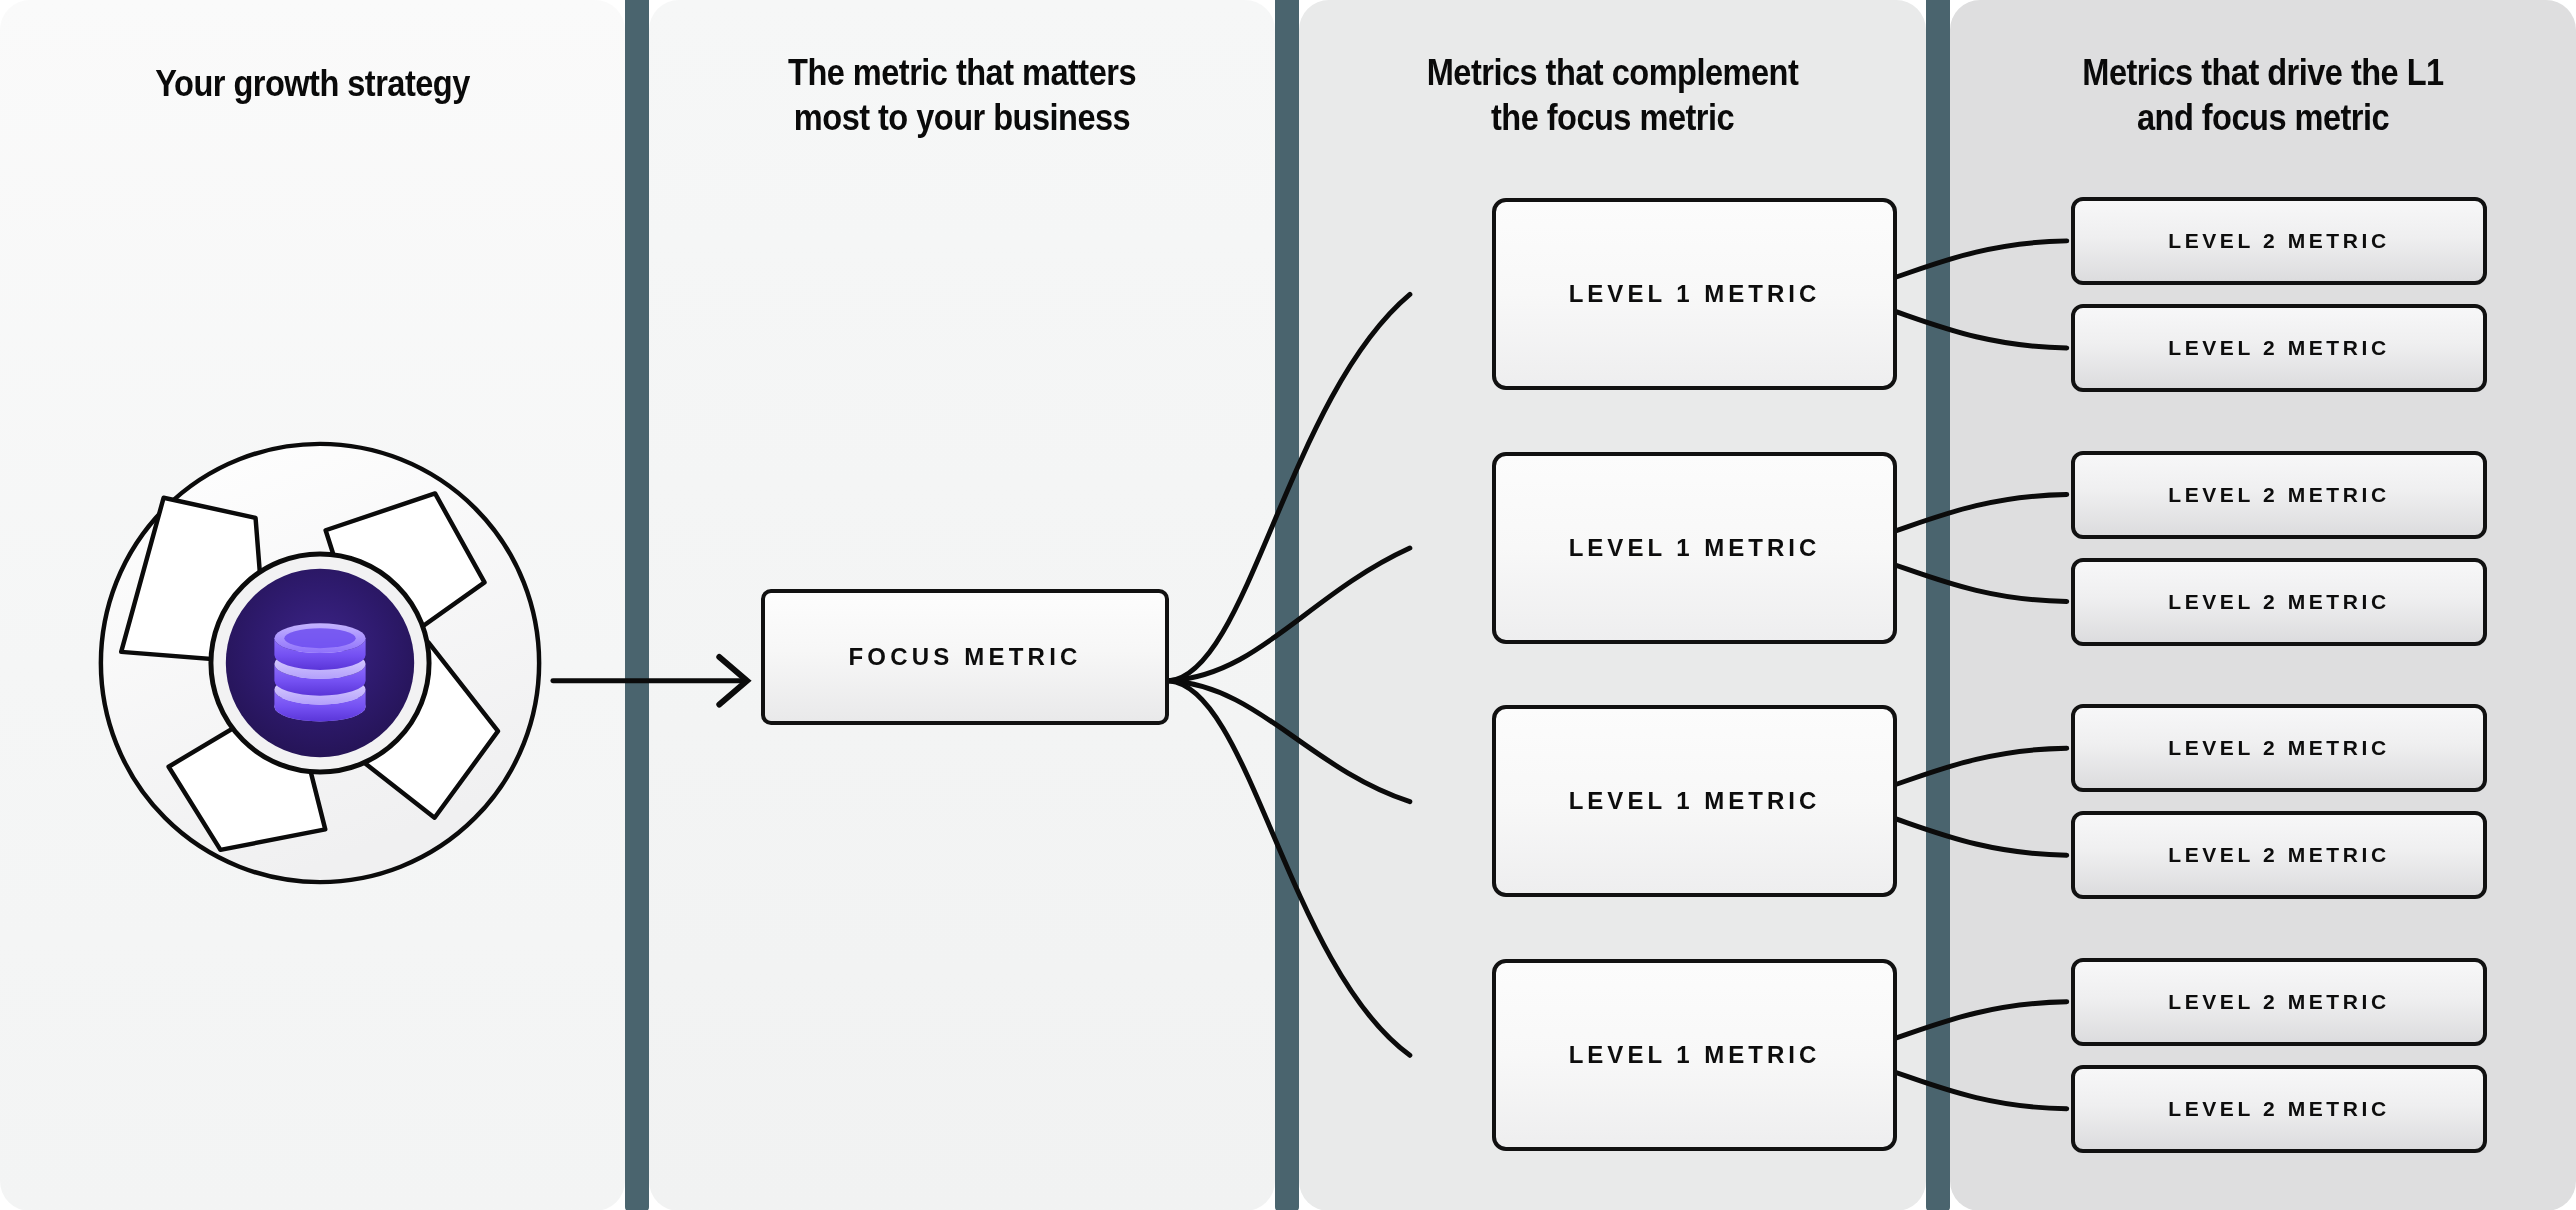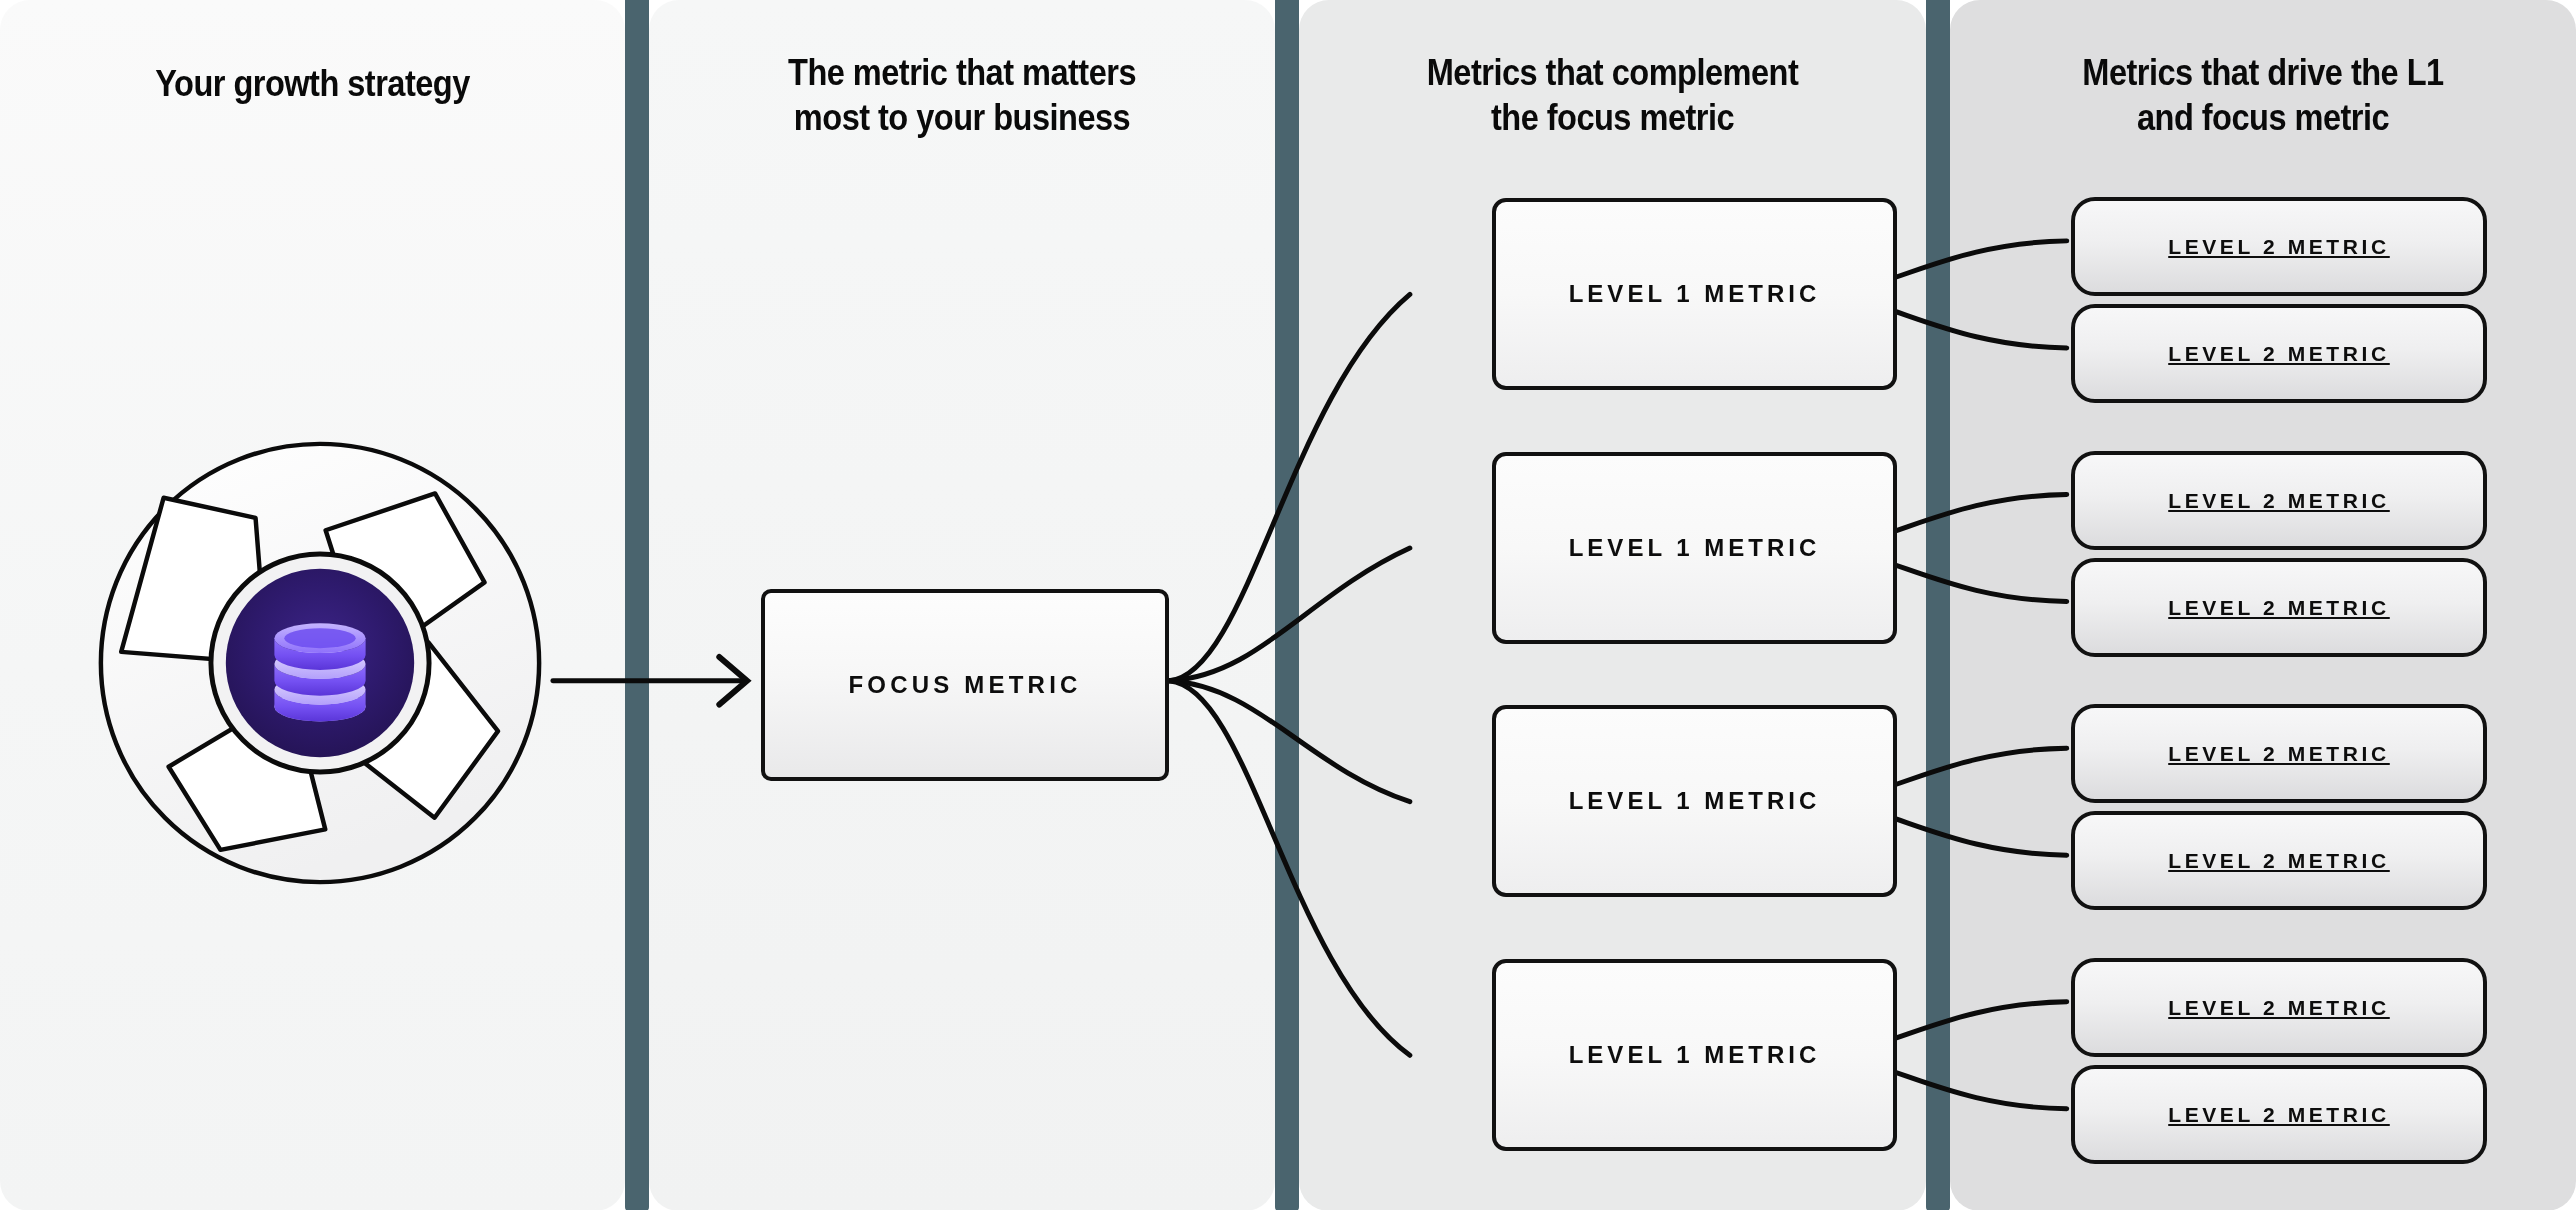"LEVEL 2 METRIC" .l2-box { border-radius: 24px -> 12px; height: 99px -> 88px; text-decoration: underline -> none }
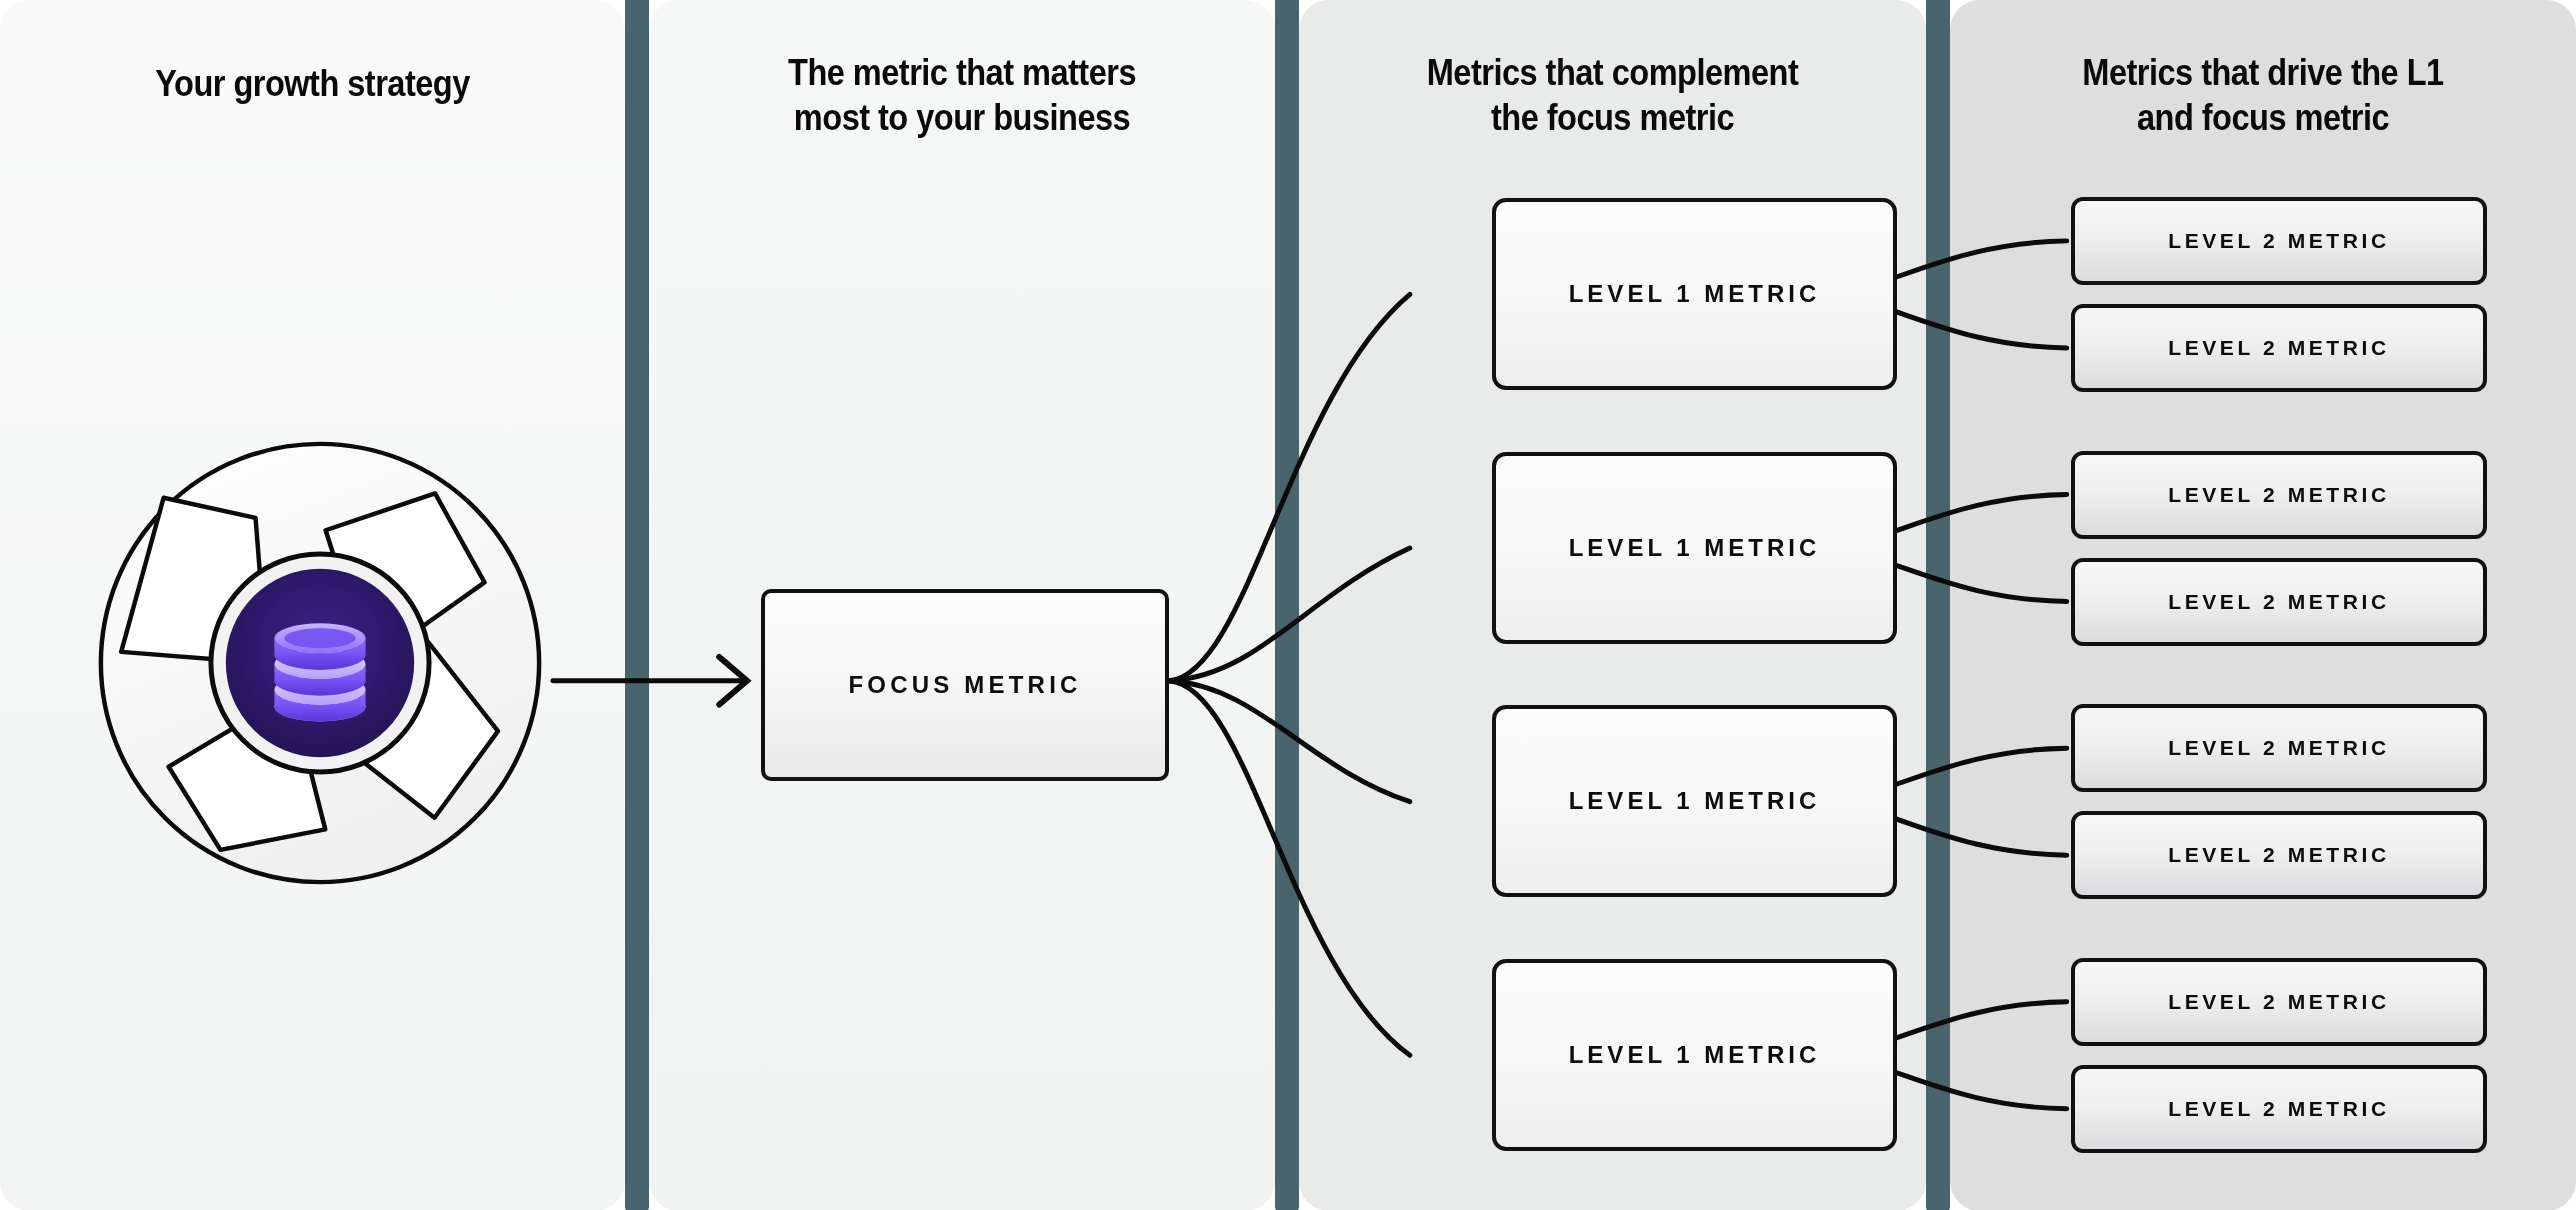"FOCUS METRIC" .focus-box { height: 192px -> 136px }
